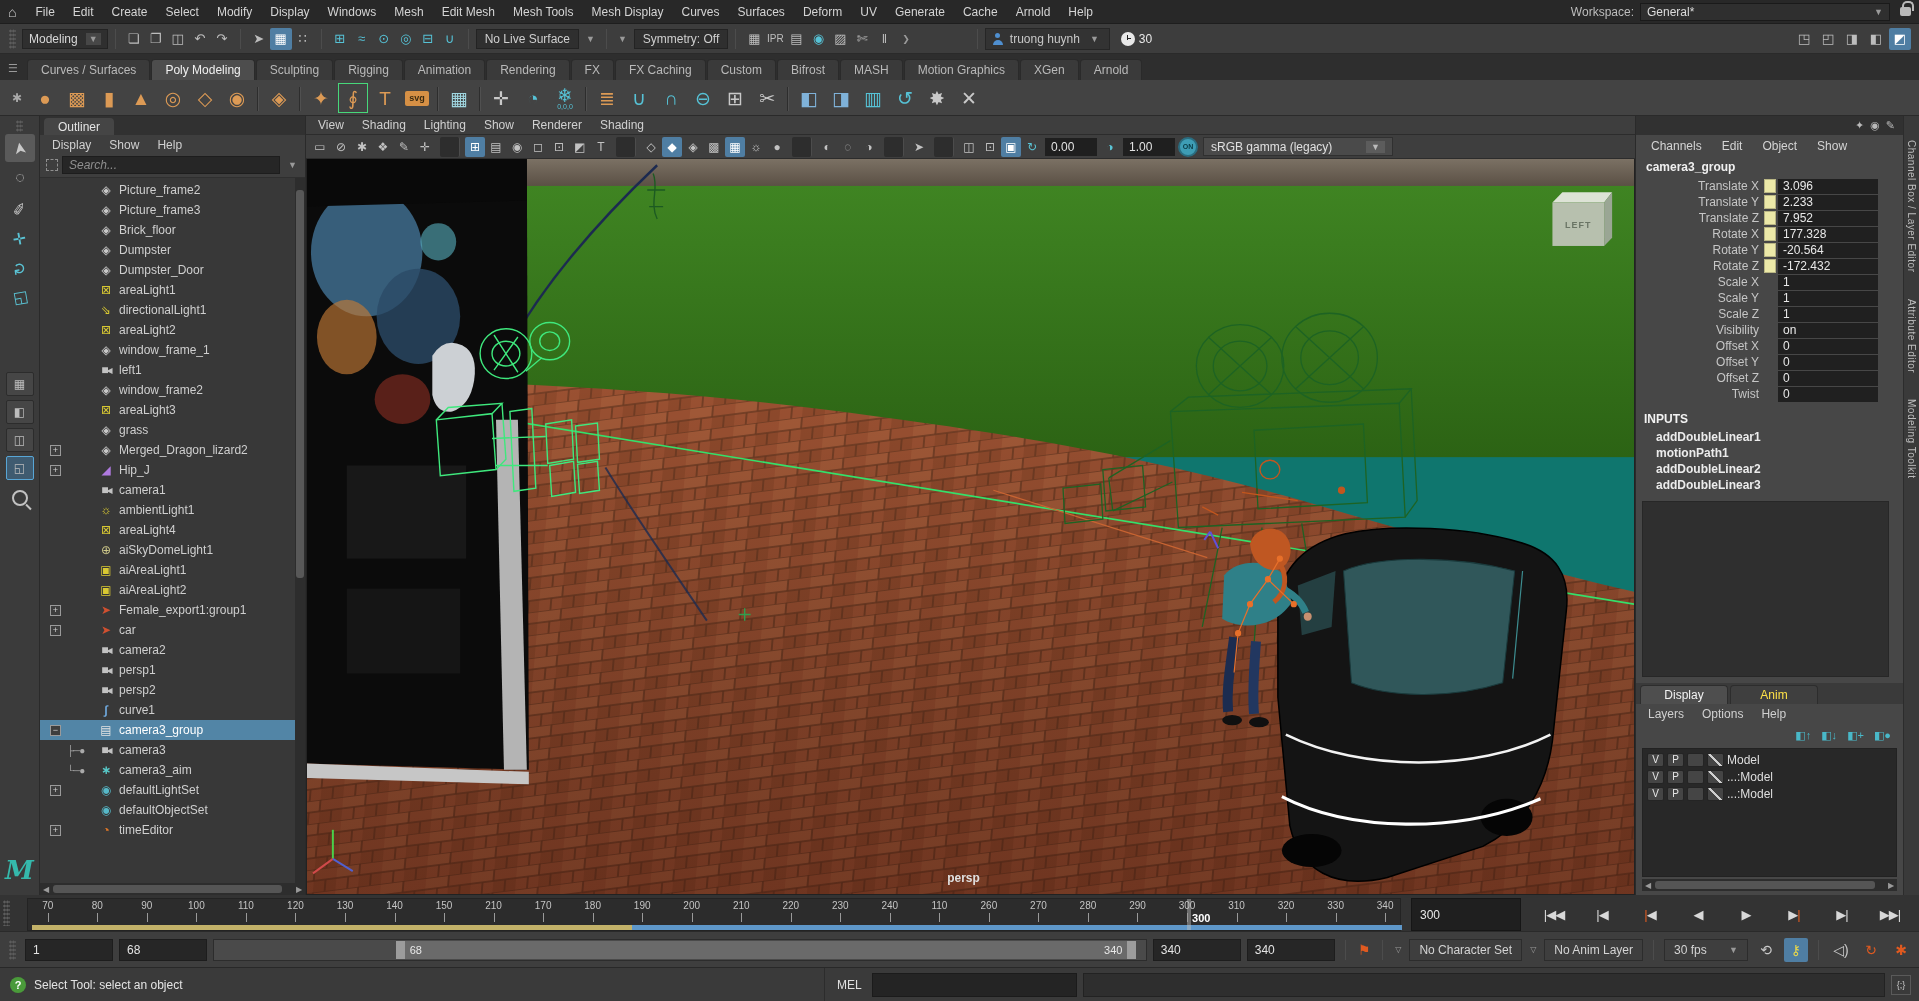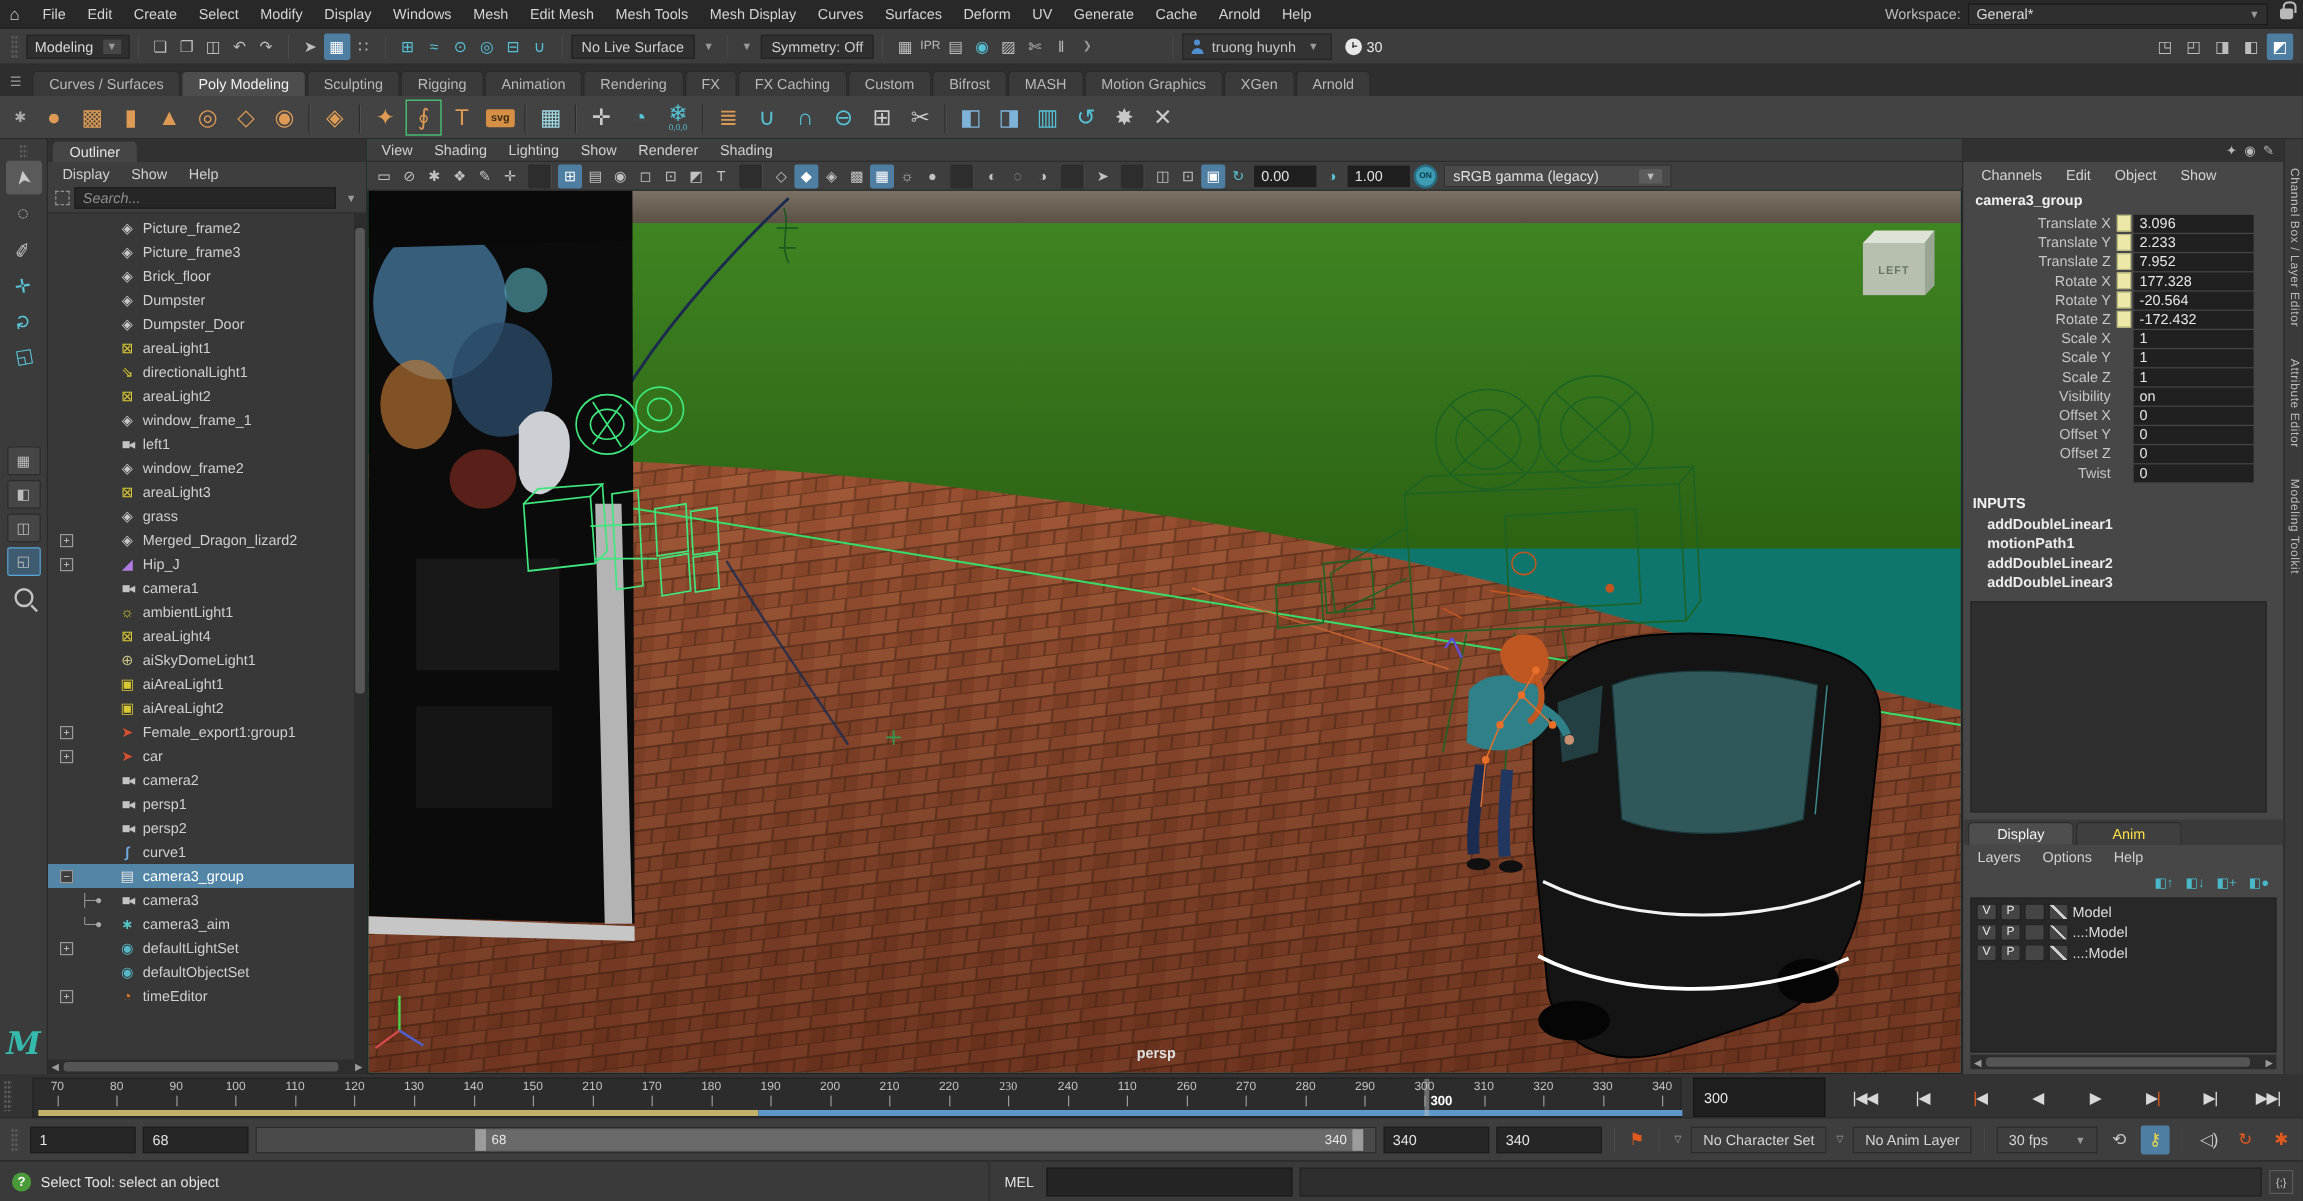"230" div.tick { font-family: Liberation Serif, serif -> none }
